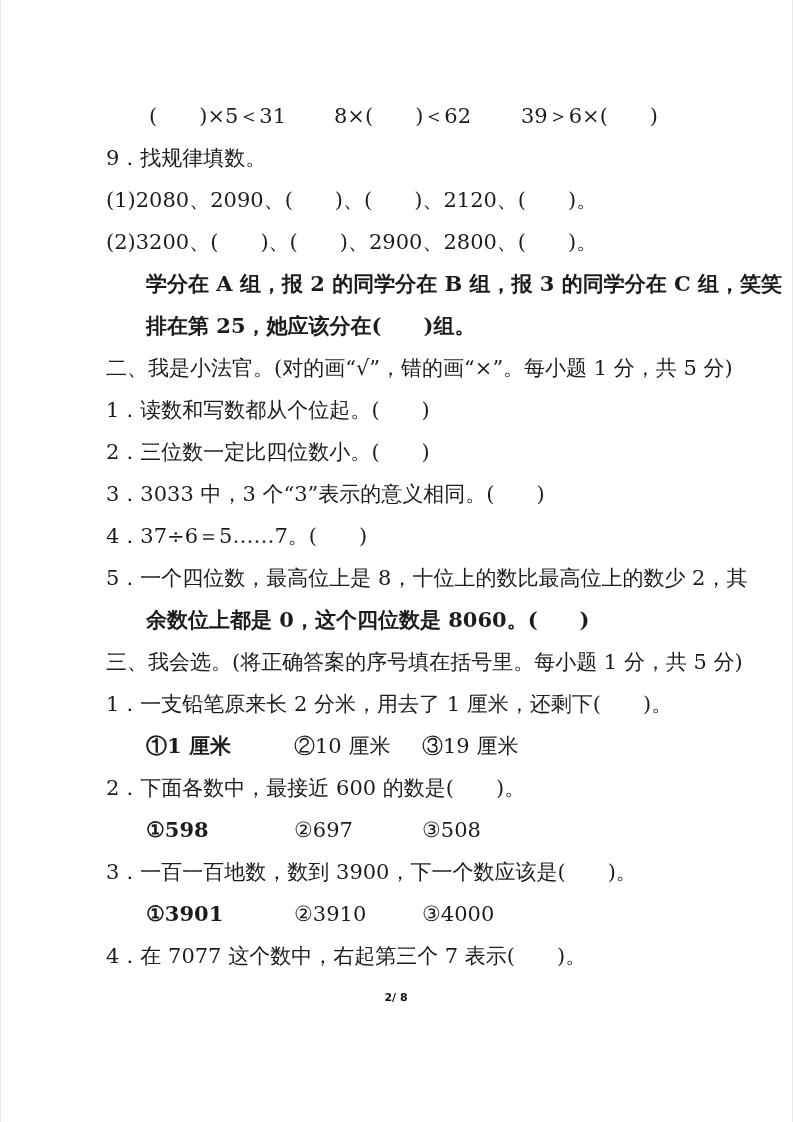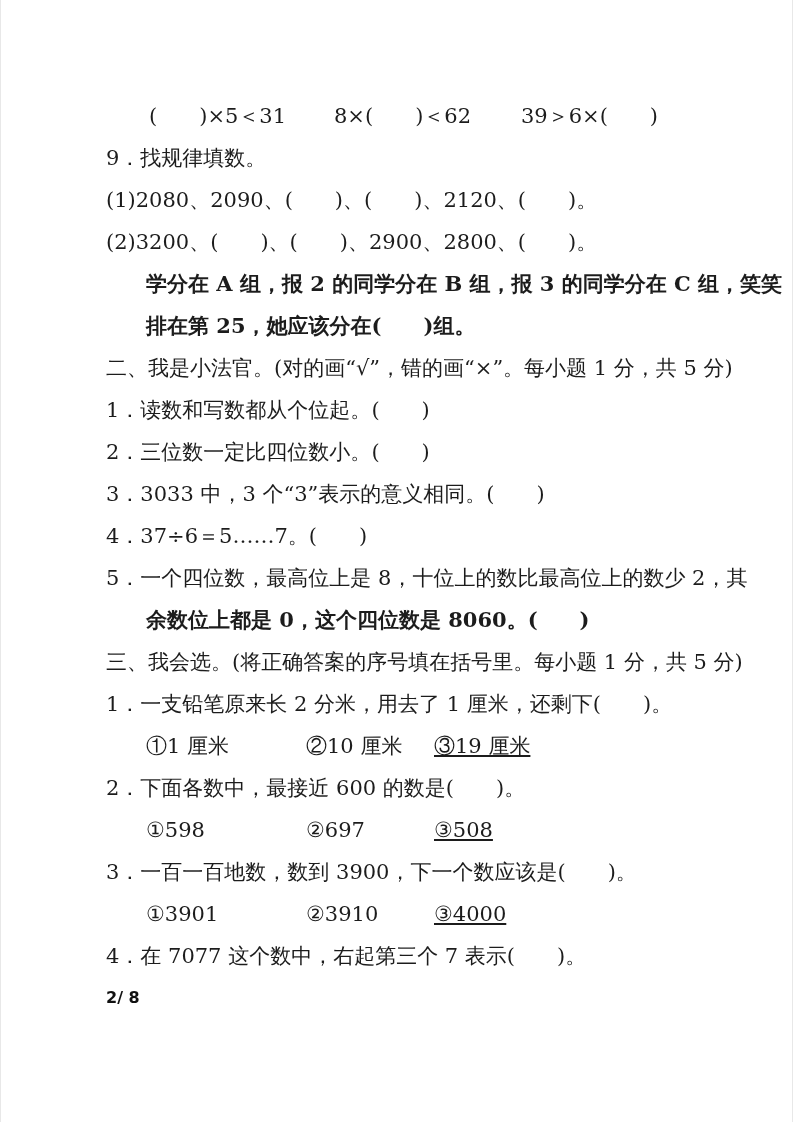"①1 厘米" .opt1 { font-weight: none -> bold }
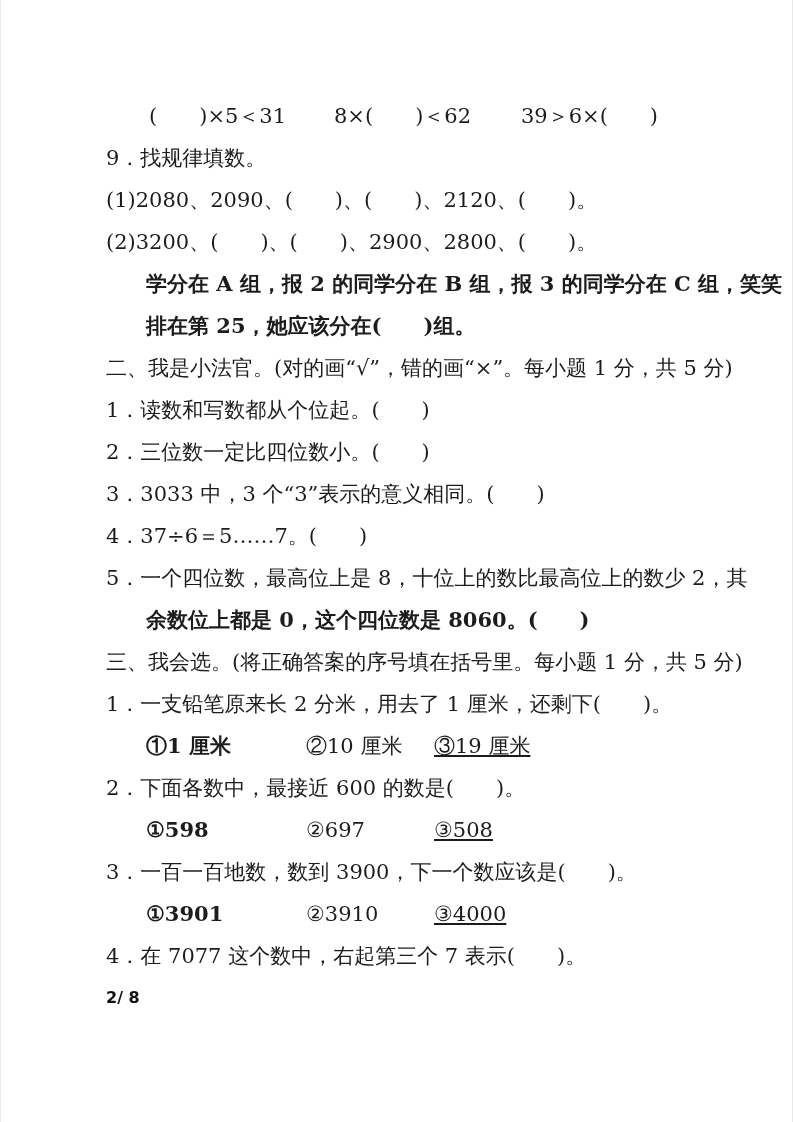"②10 厘米" .opt2 { margin-left: 12px -> none }
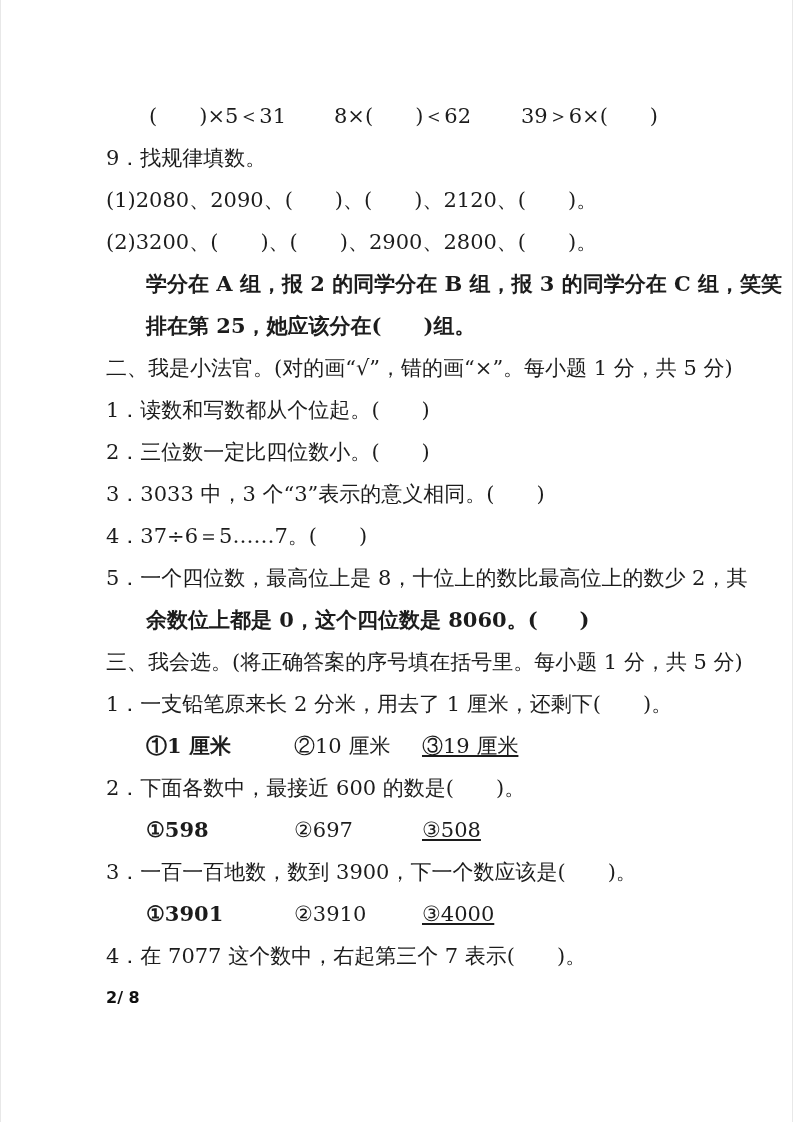"③19 厘米" .opt3 { text-decoration: underline -> none }
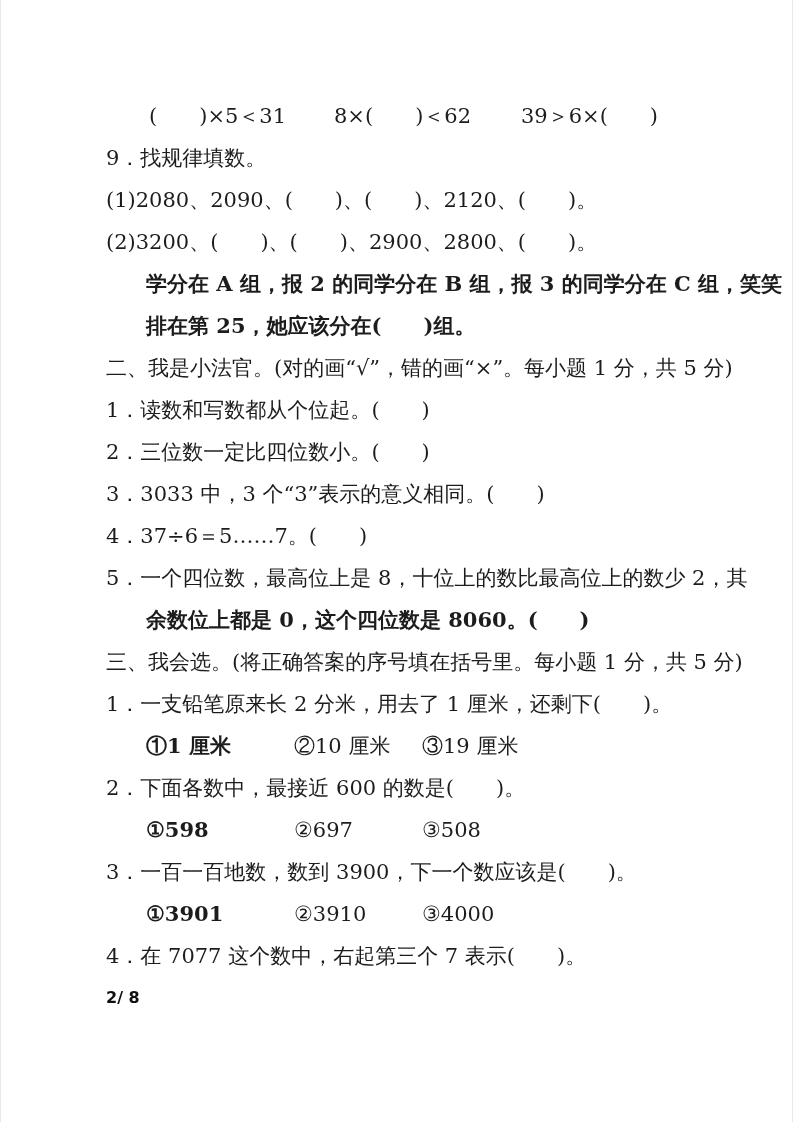"2/ 8" .footer { font-size: 16px -> 11px; text-align: left -> center }
